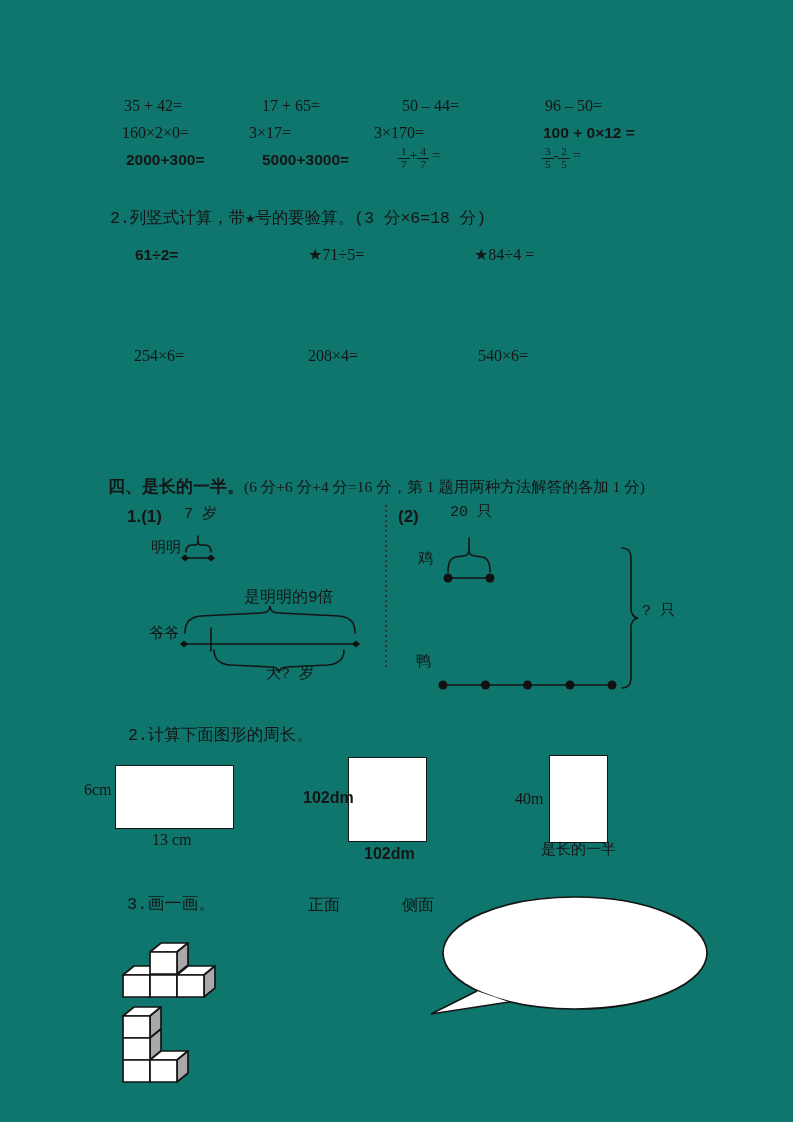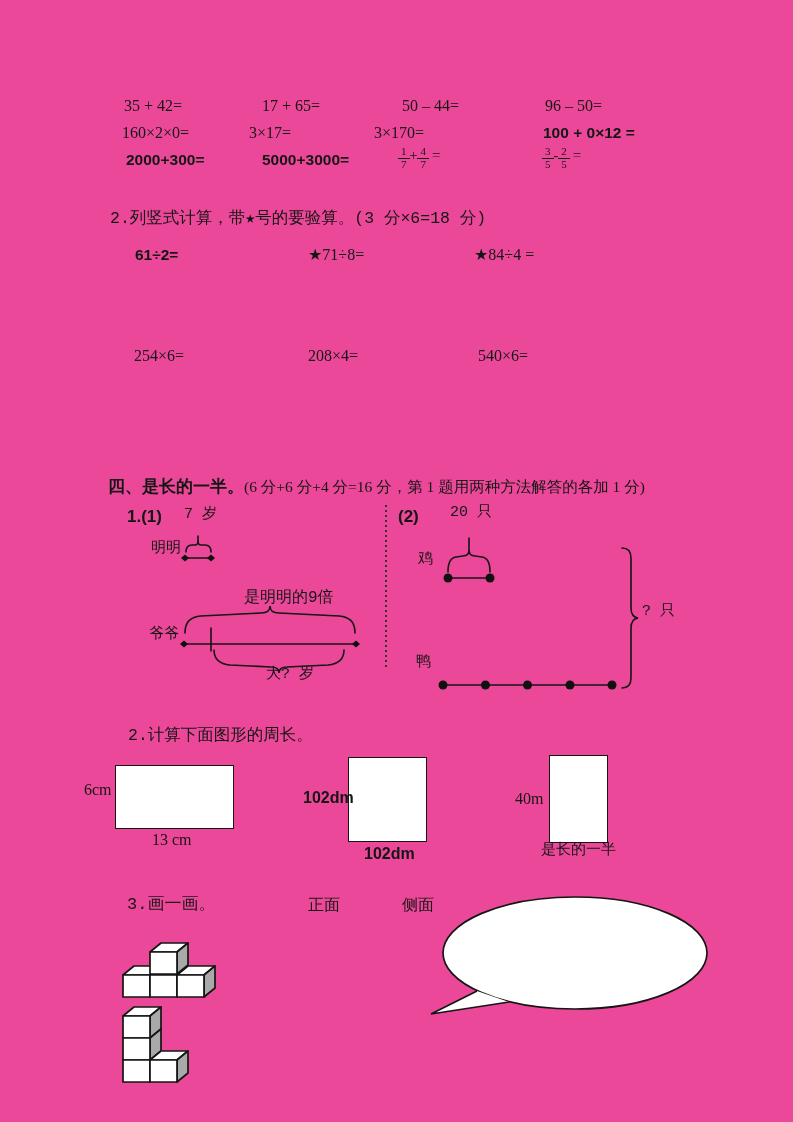"35 + 42=" #page { background: #ec4899 -> #0f766e }
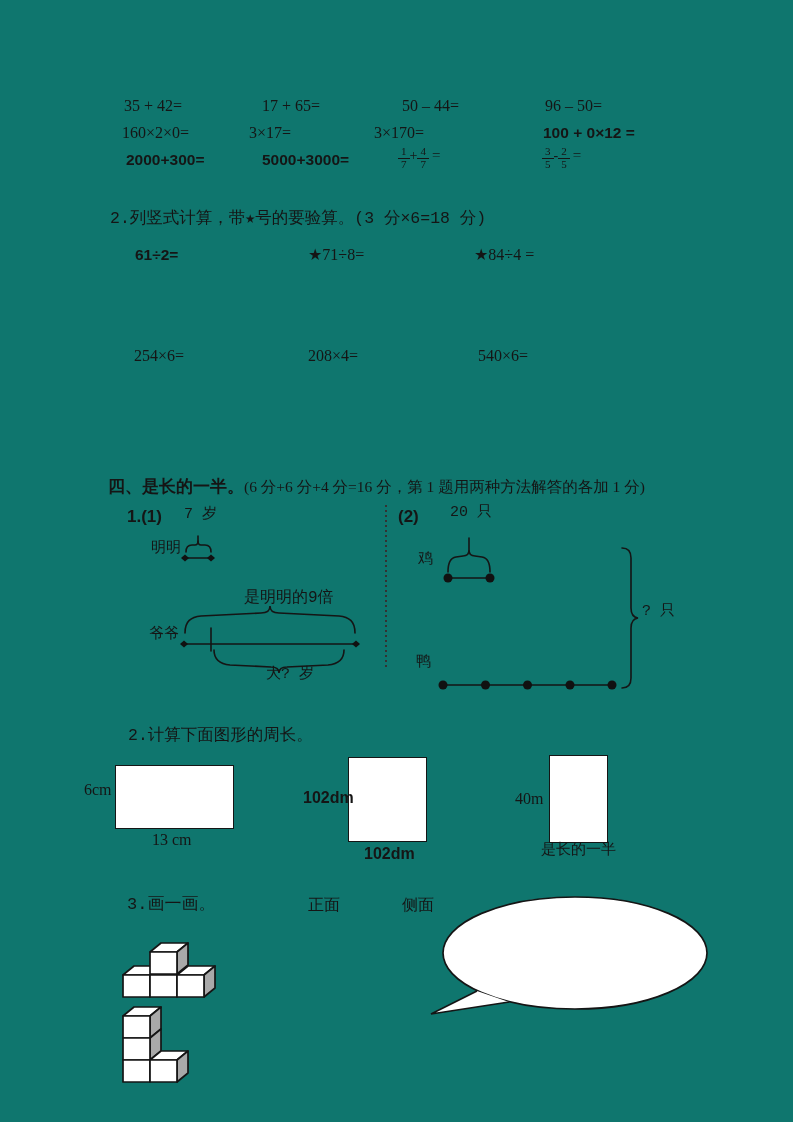"★71÷8=" span.lbl { text: 8 -> 5 }
